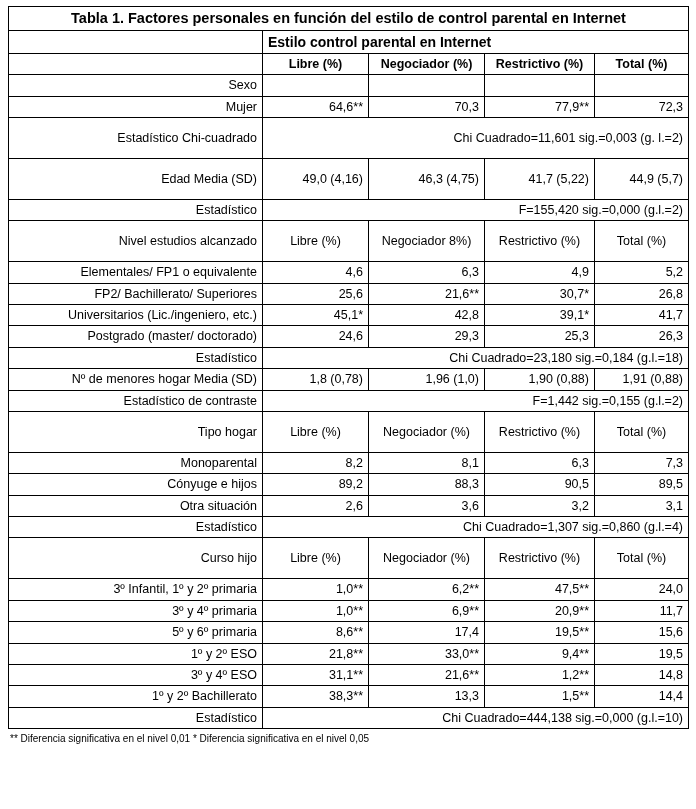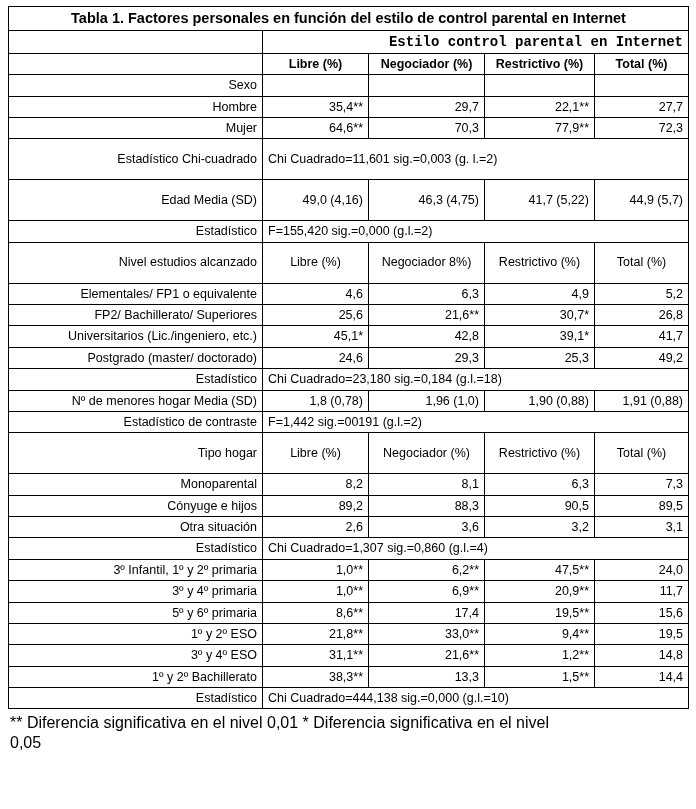"Estilo control parental en Internet" .grp-head { font-family: Liberation Mono, monospace -> none; text-align: right -> left }
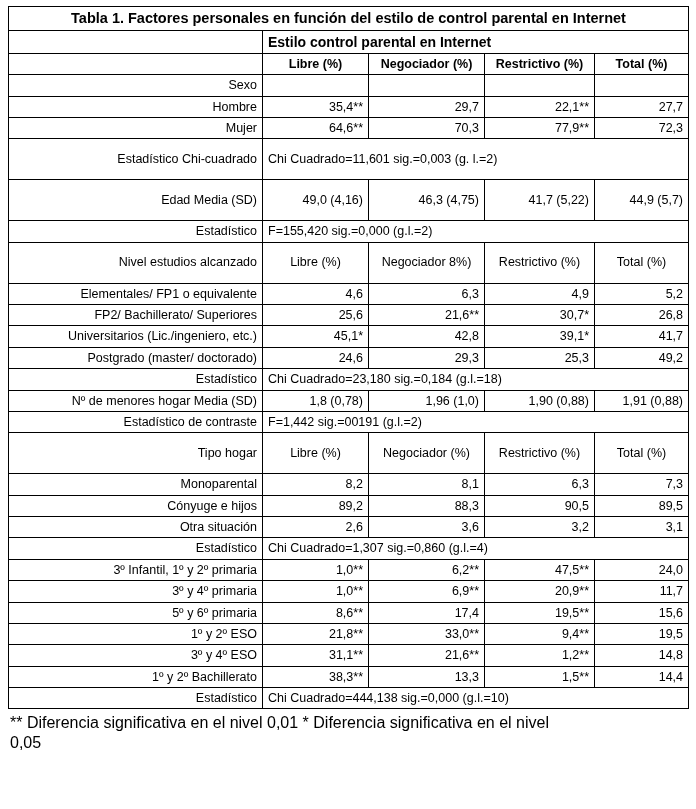"Hombre" tr { html: <tr> <td>Hombre</td> <td>35,4**</td> <td>29,7</td> <td>22,1**</td> <td>27,7</td> </tr> -> none }
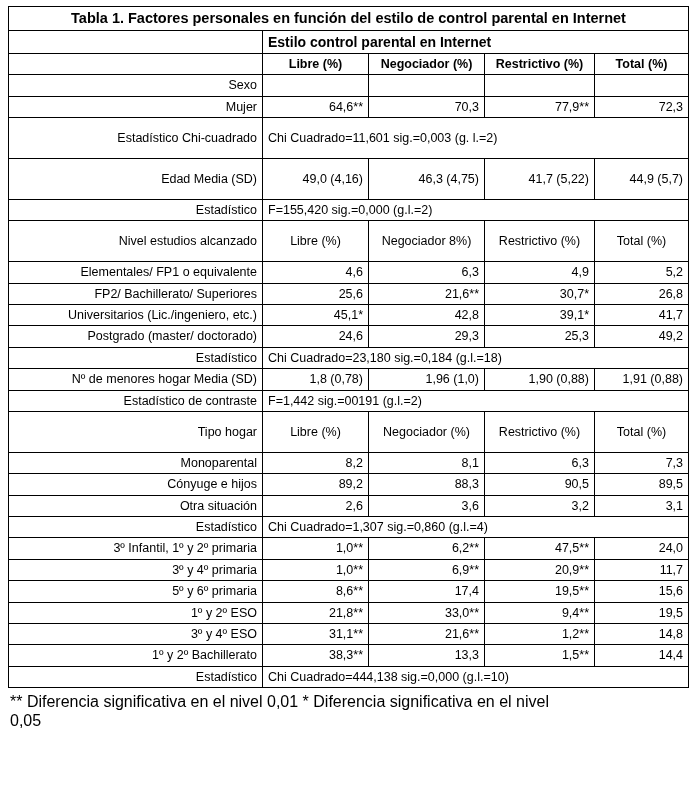"Chi Cuadrado=11,601 sig.=0,003 (g. l.=2)" .stat { text-align: left -> right }
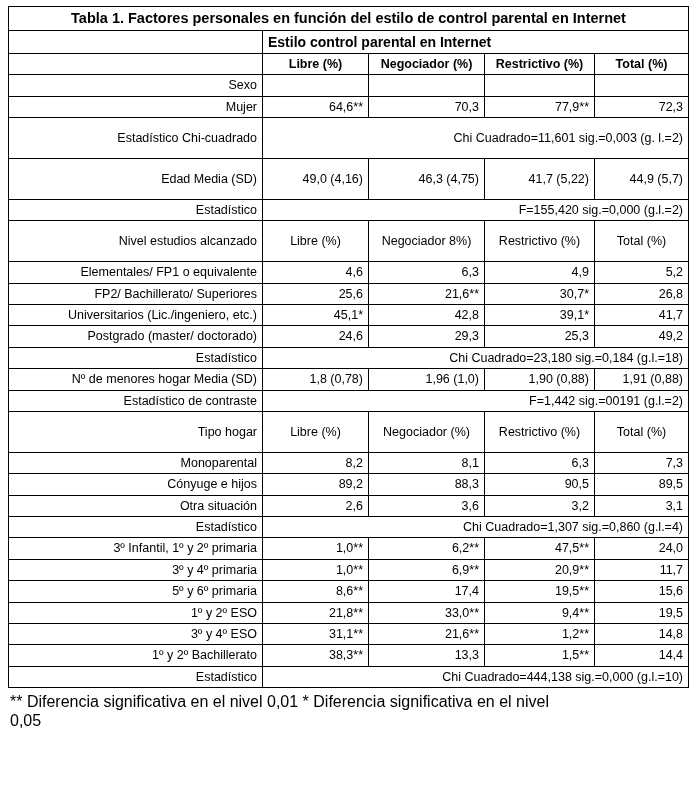"49,2" td.num { text: 49,2 -> 26,3 }
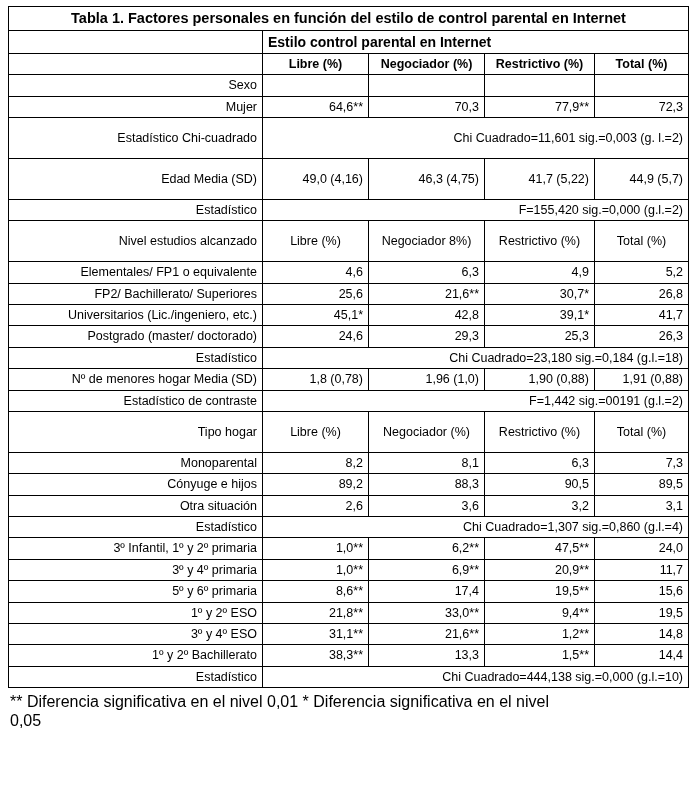"F=1,442 sig.=00191 (g.l.=2)" td.stat { text: 00191 -> 0,155 }
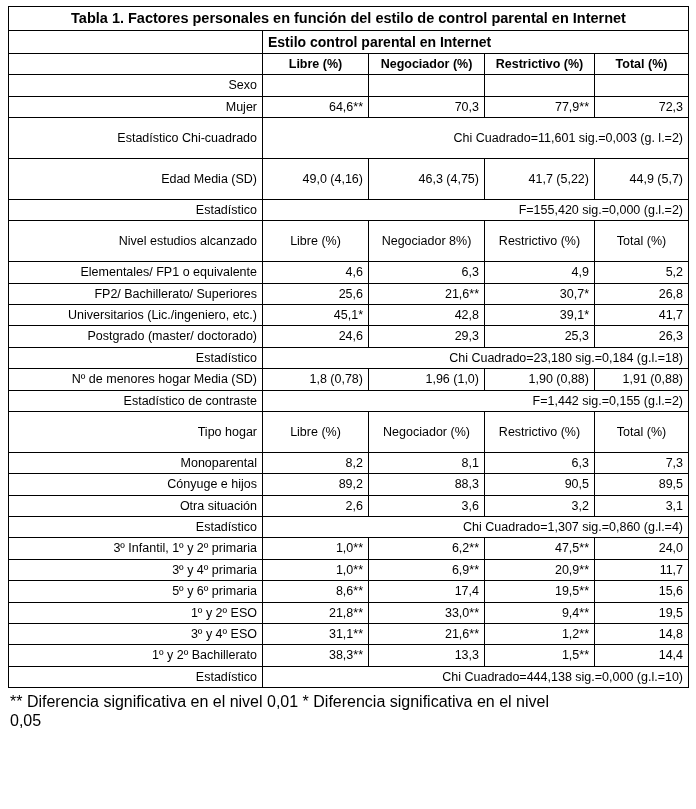"Curso hijo" tr.sub-head { html: none -> <tr> <td>Curso hijo</td> <td>Libre (%)</td> <td>Negociador (%)</td> <td>Restrictivo (%)</td> <td>Total (%)</td> </tr> }
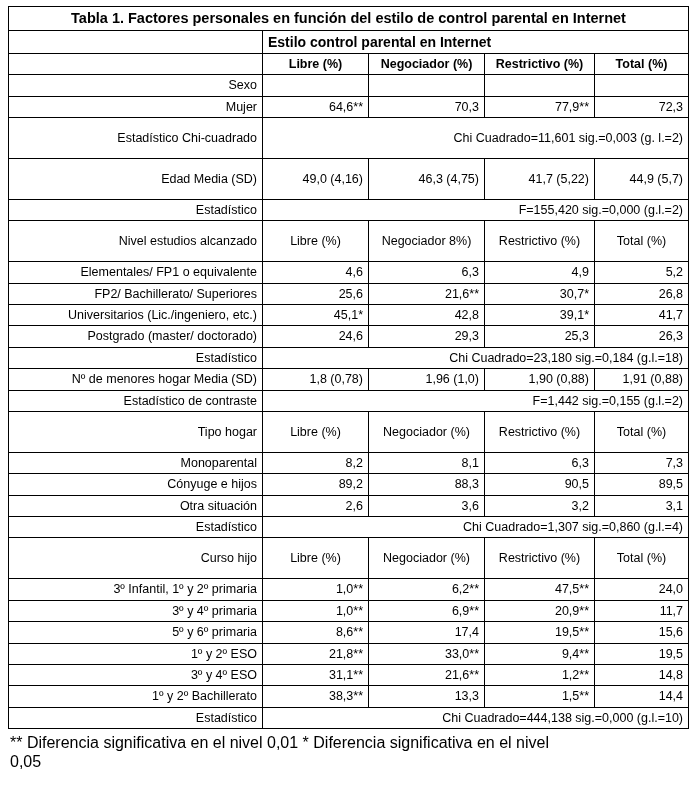"** Diferencia significativa en el" .footnote { font-size: 16px -> 10px }
